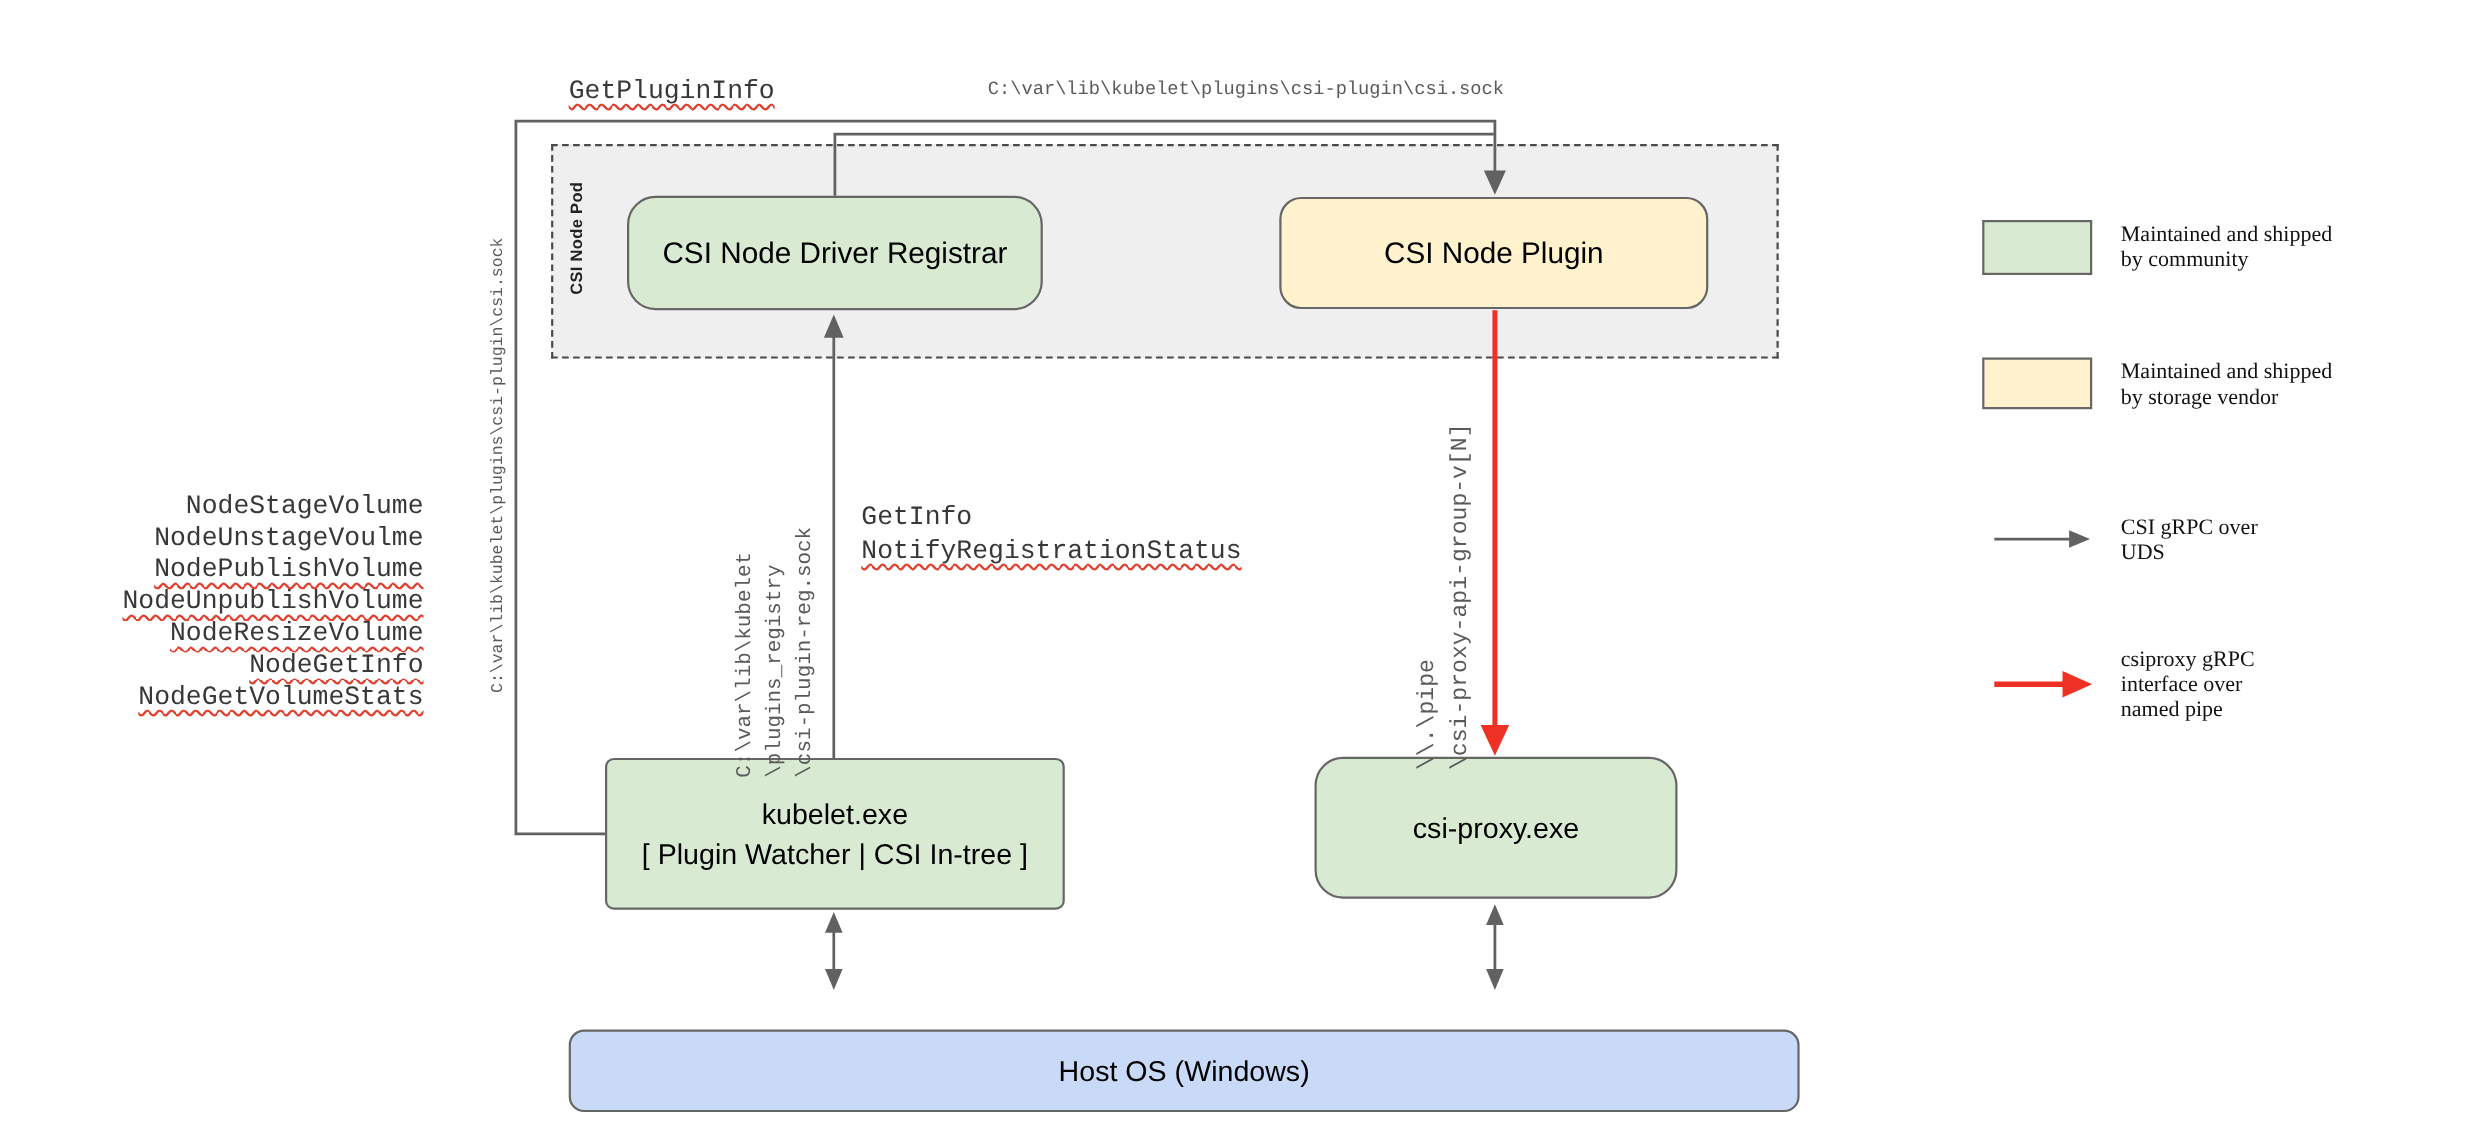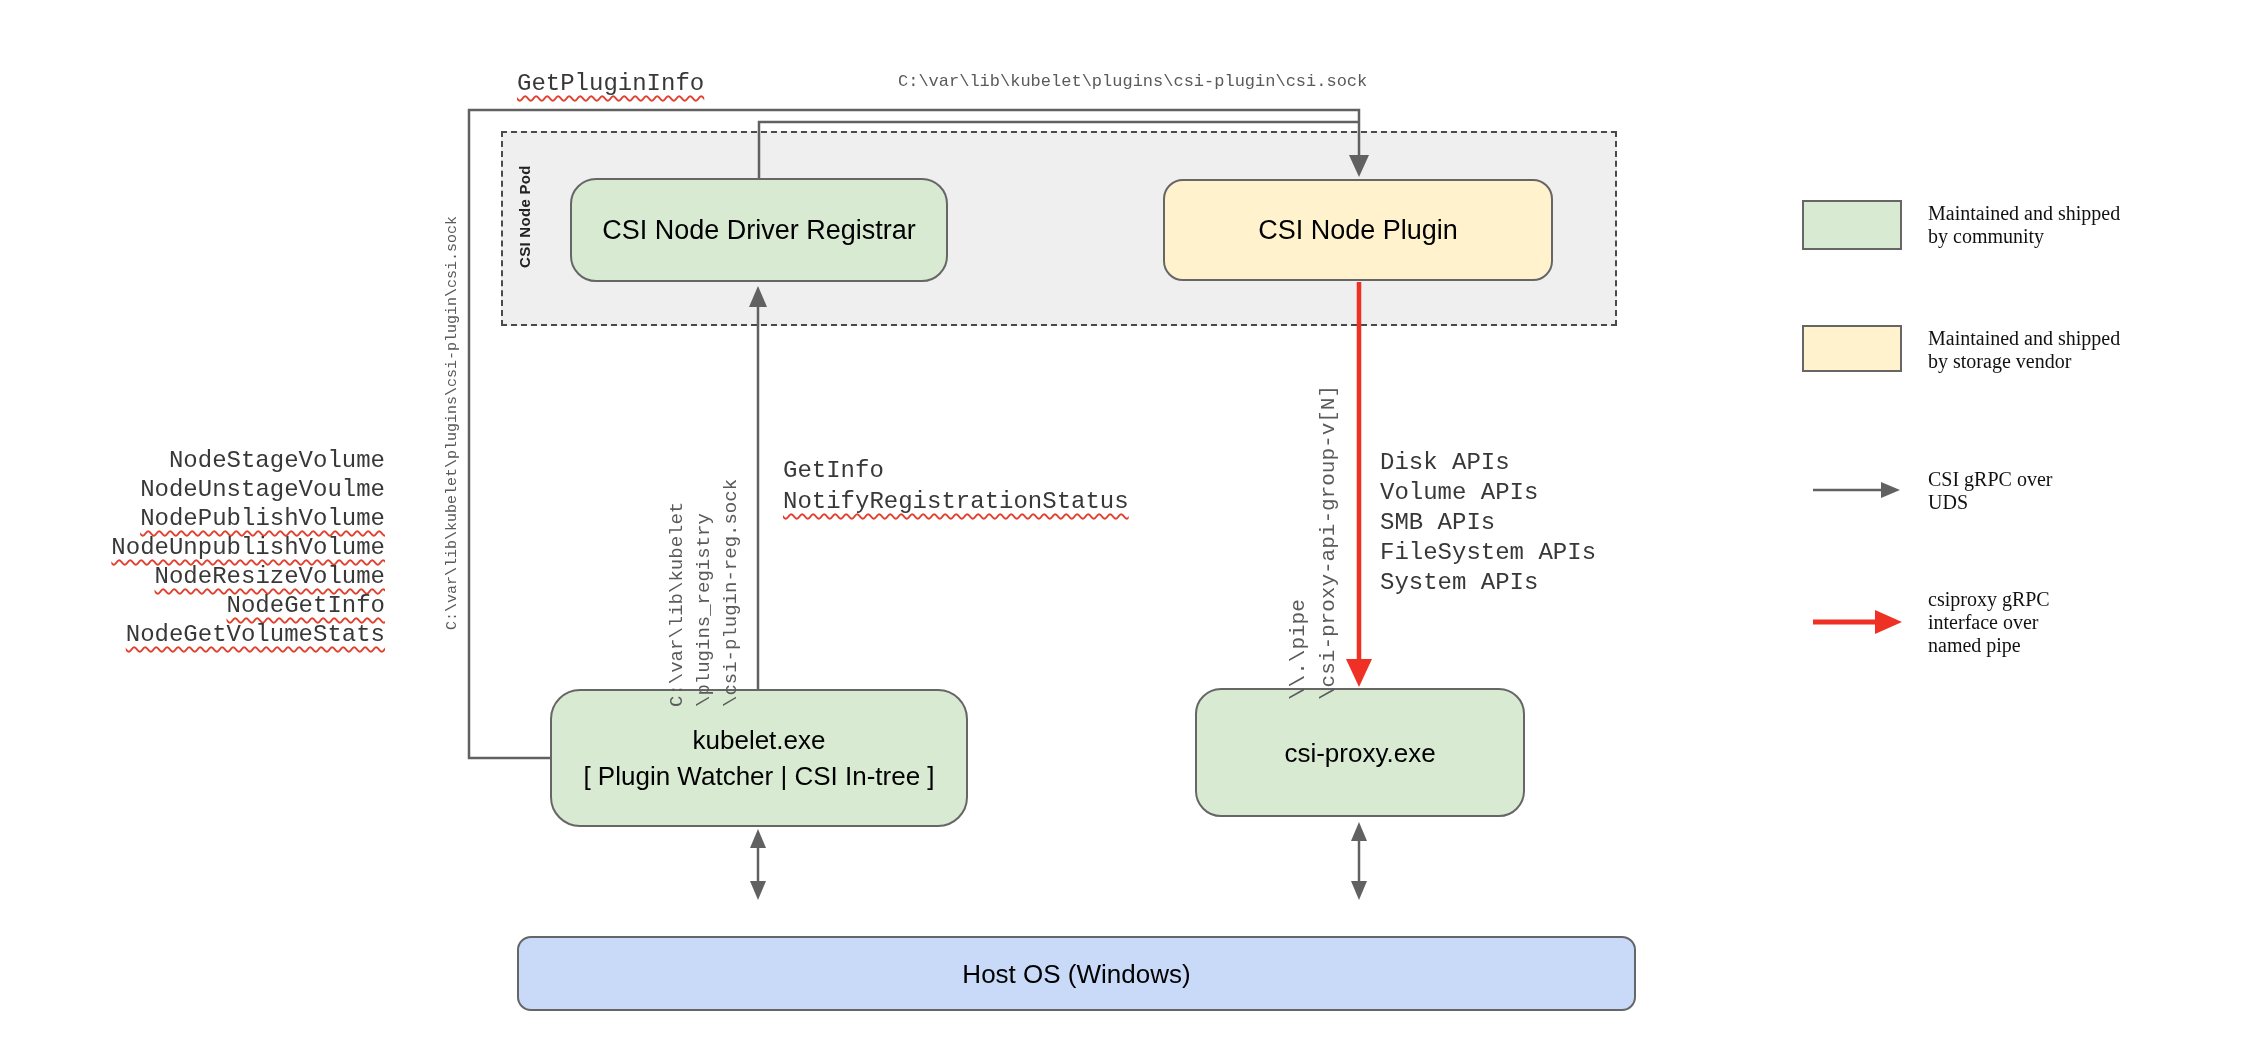"Disk APIs" div.abs { html: <div> <div>Disk APIs</div> <div>Volume APIs</div> <div>SMB APIs</div> <div>FileSystem APIs</div> <div>System APIs</div> </div> -> none }
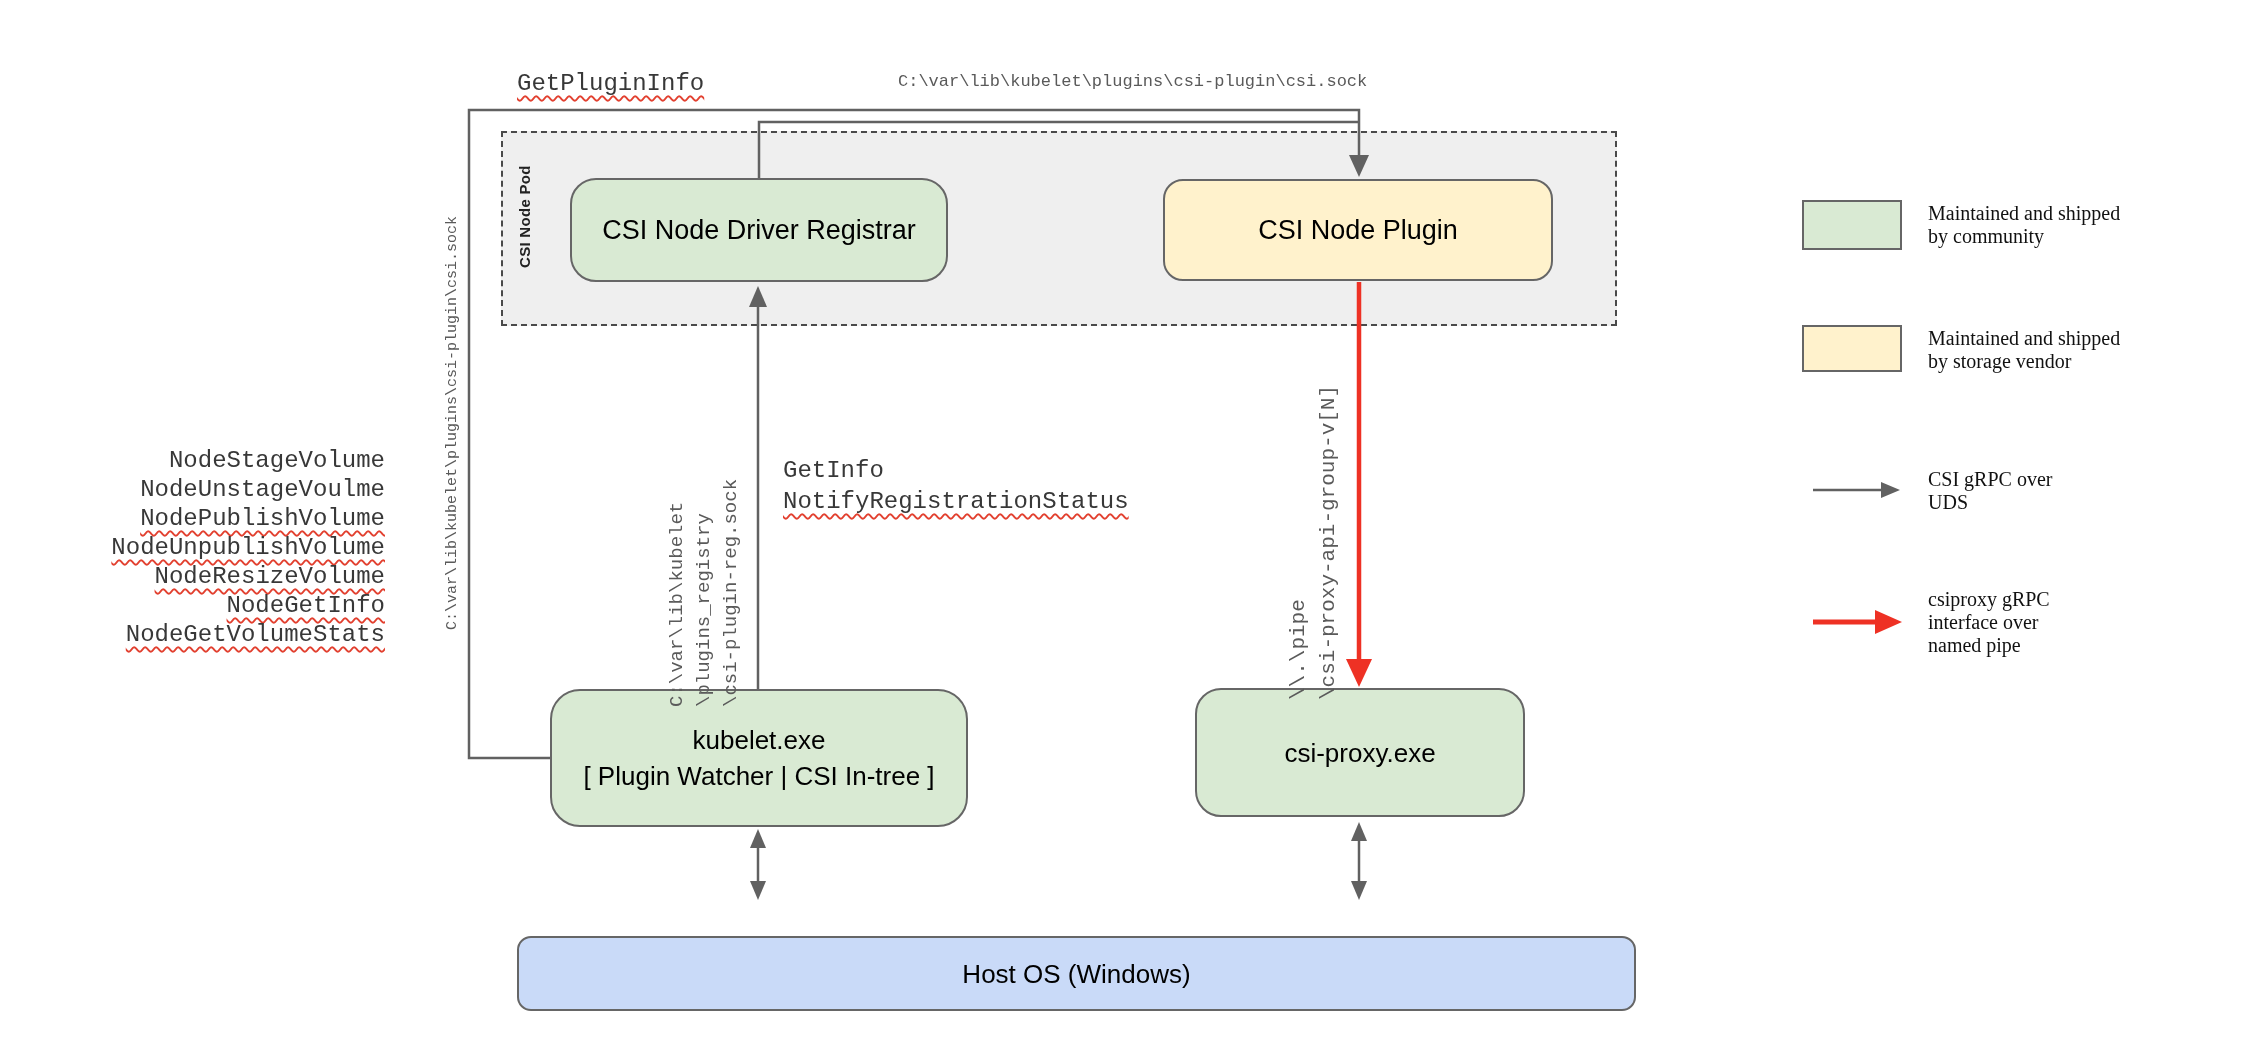"kubelet.exe" .kubelet { border-radius: 30px -> 8px }
